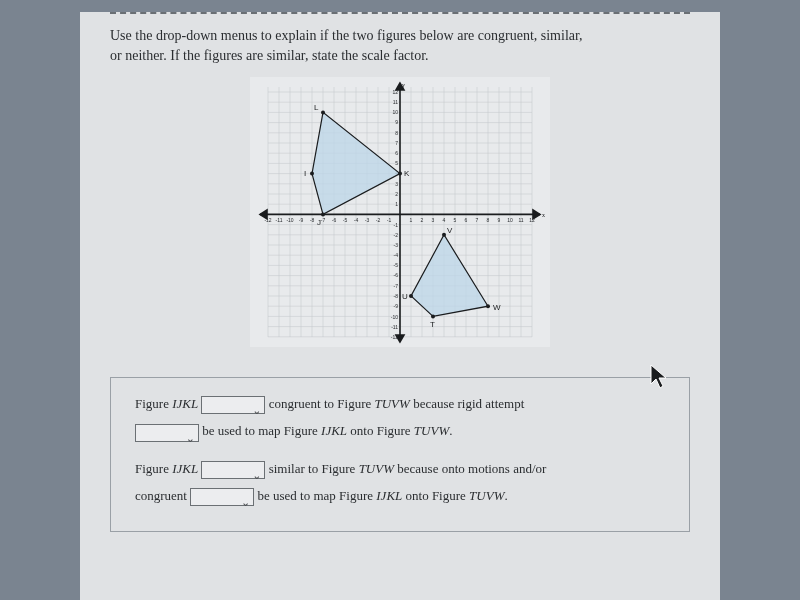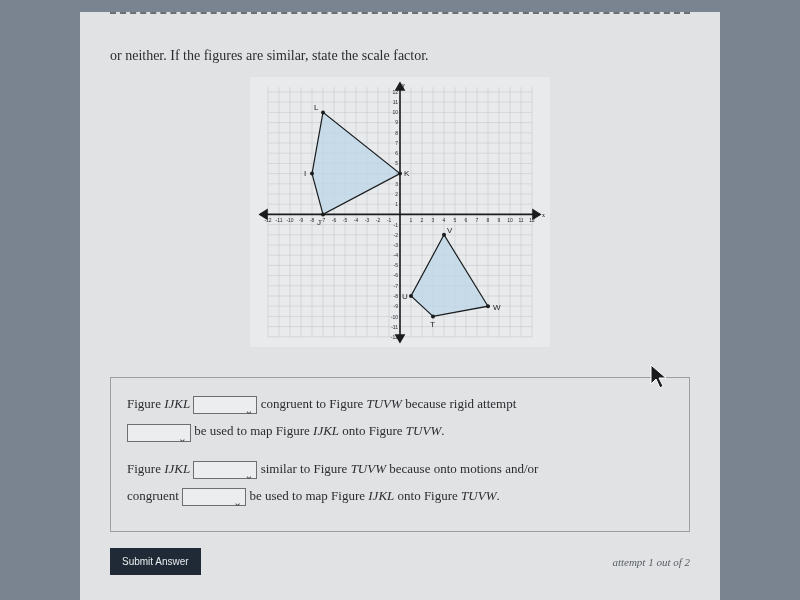"Use the drop-down menus to" span { html: none -> <span>Use the drop-down menus to explain if the two figures below are congruent, similar,</span> }
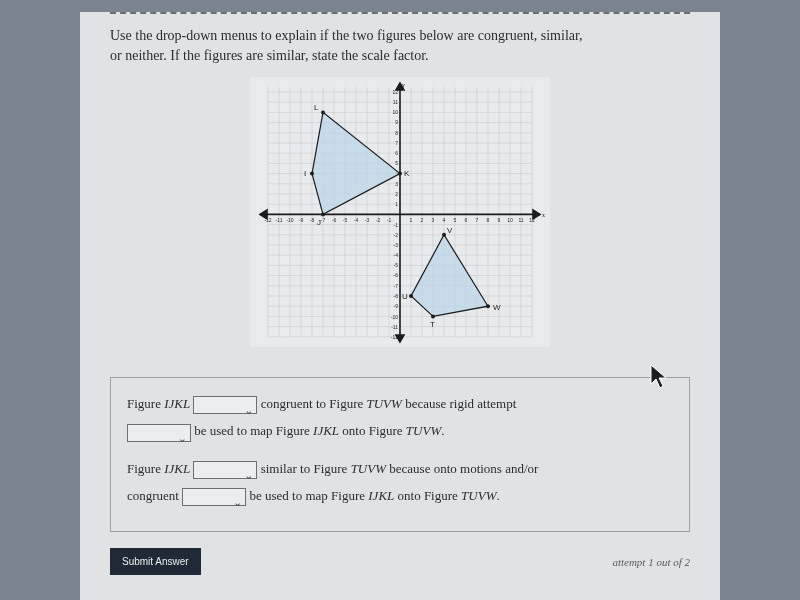"Figure IJKL" .answer-box { padding: 12px 16px -> 12px 24px }
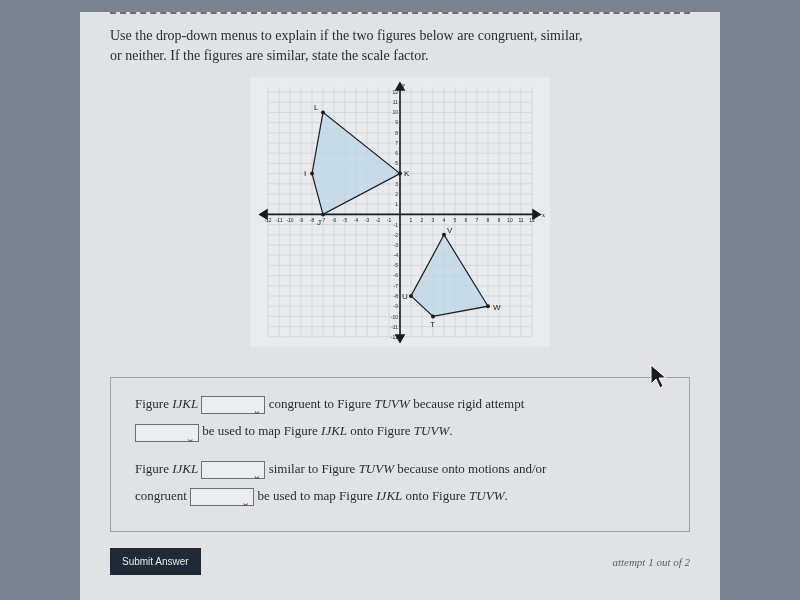"Submit Answer" div.footer { html: <div> <button>Submit Answer</button> <span>attempt 1 out of 2</span> </div> -> none }
